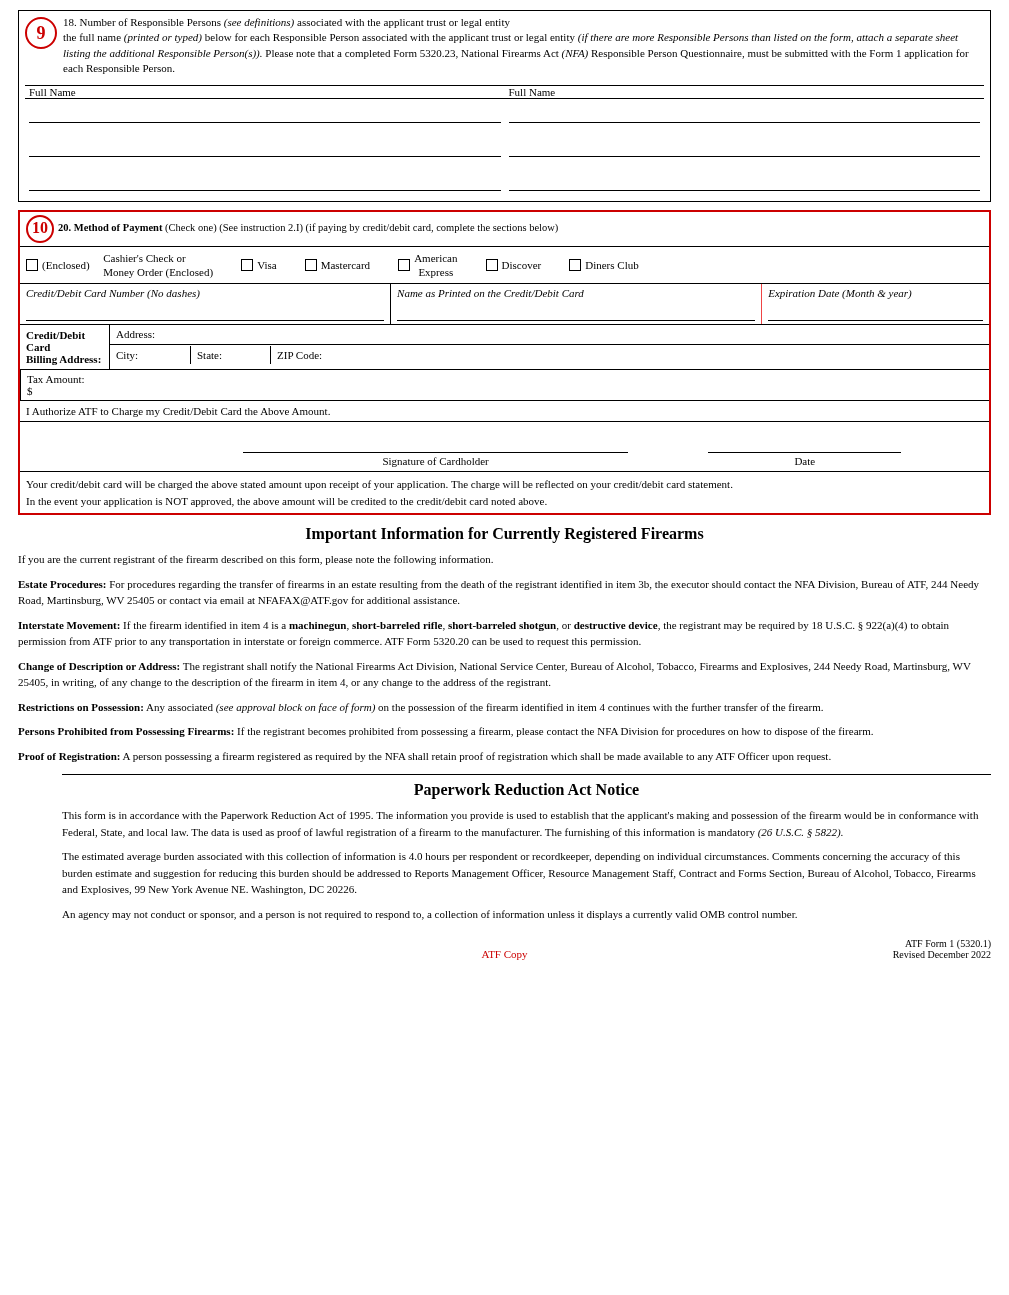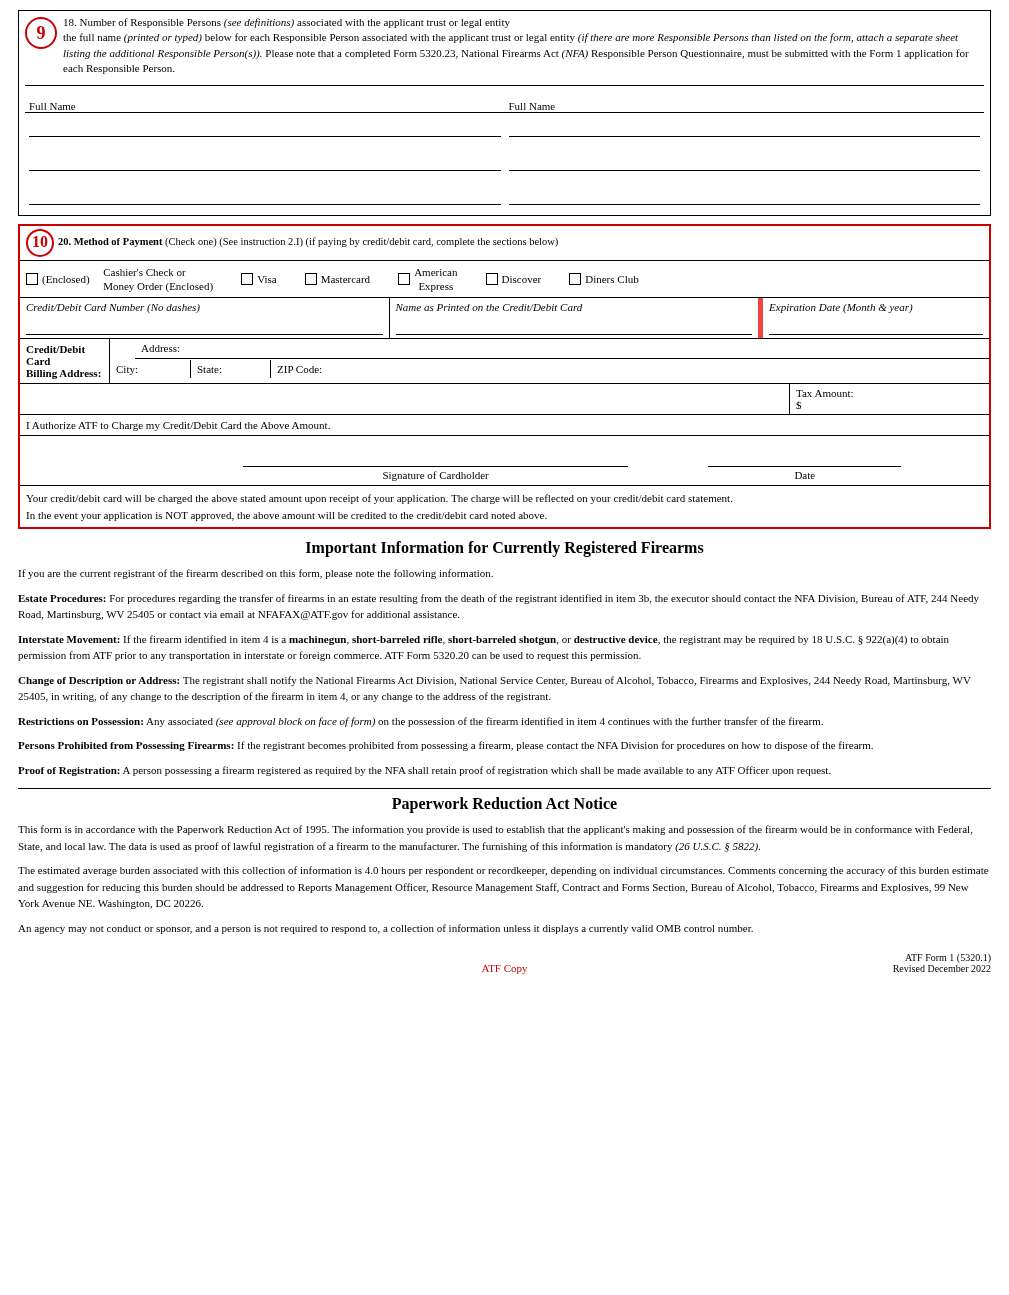"Full Name" .full-name-headers { padding-top: 14px -> 0 }
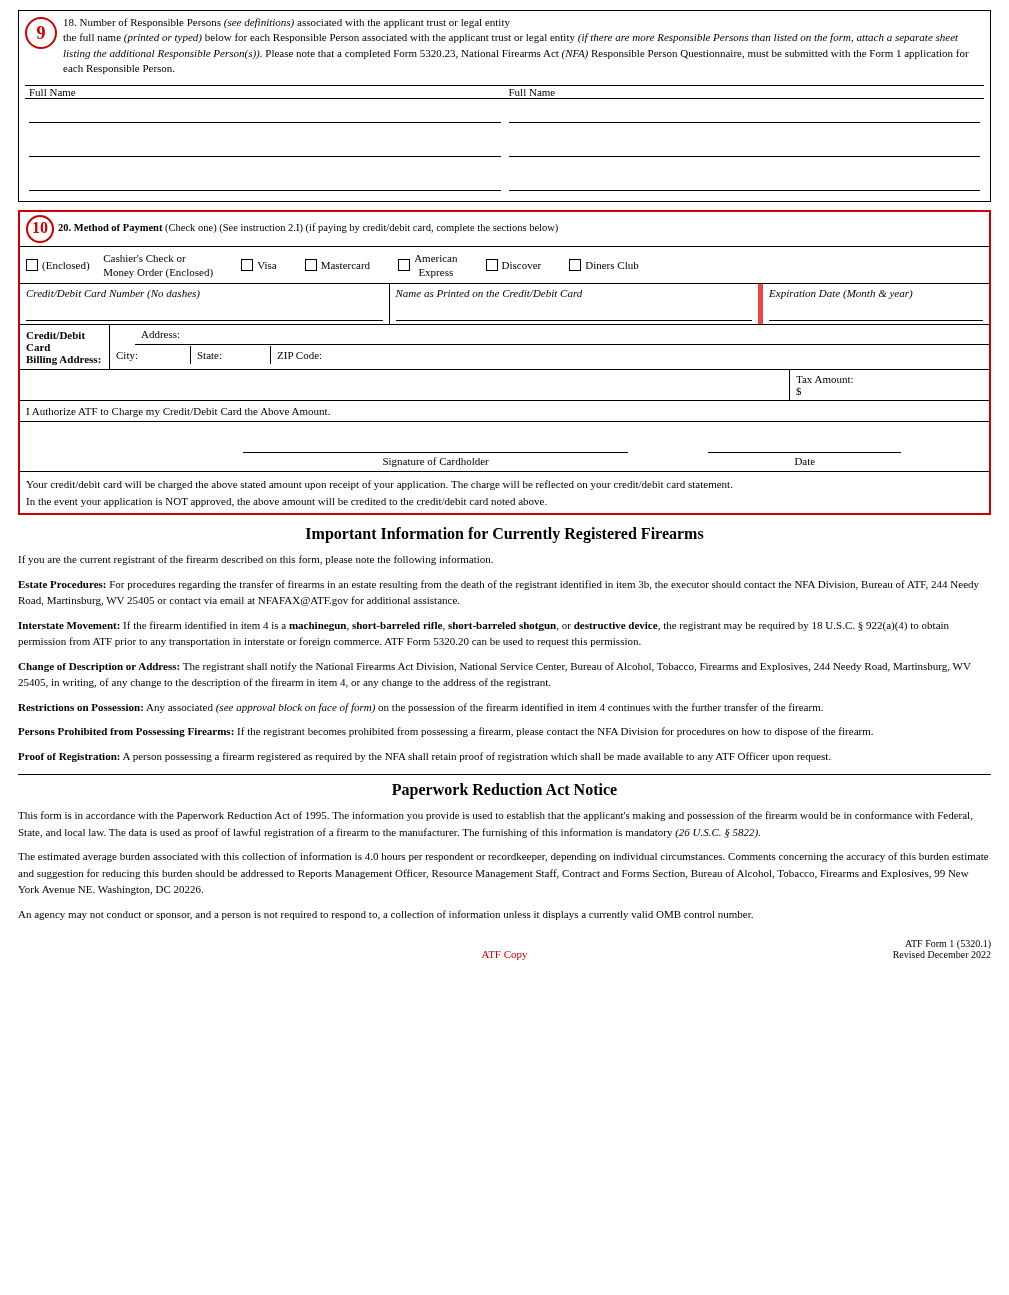"Name as Printed on the" .card-field-name { border-right: 5px solid #ef4444 -> 1px solid #ef4444 }
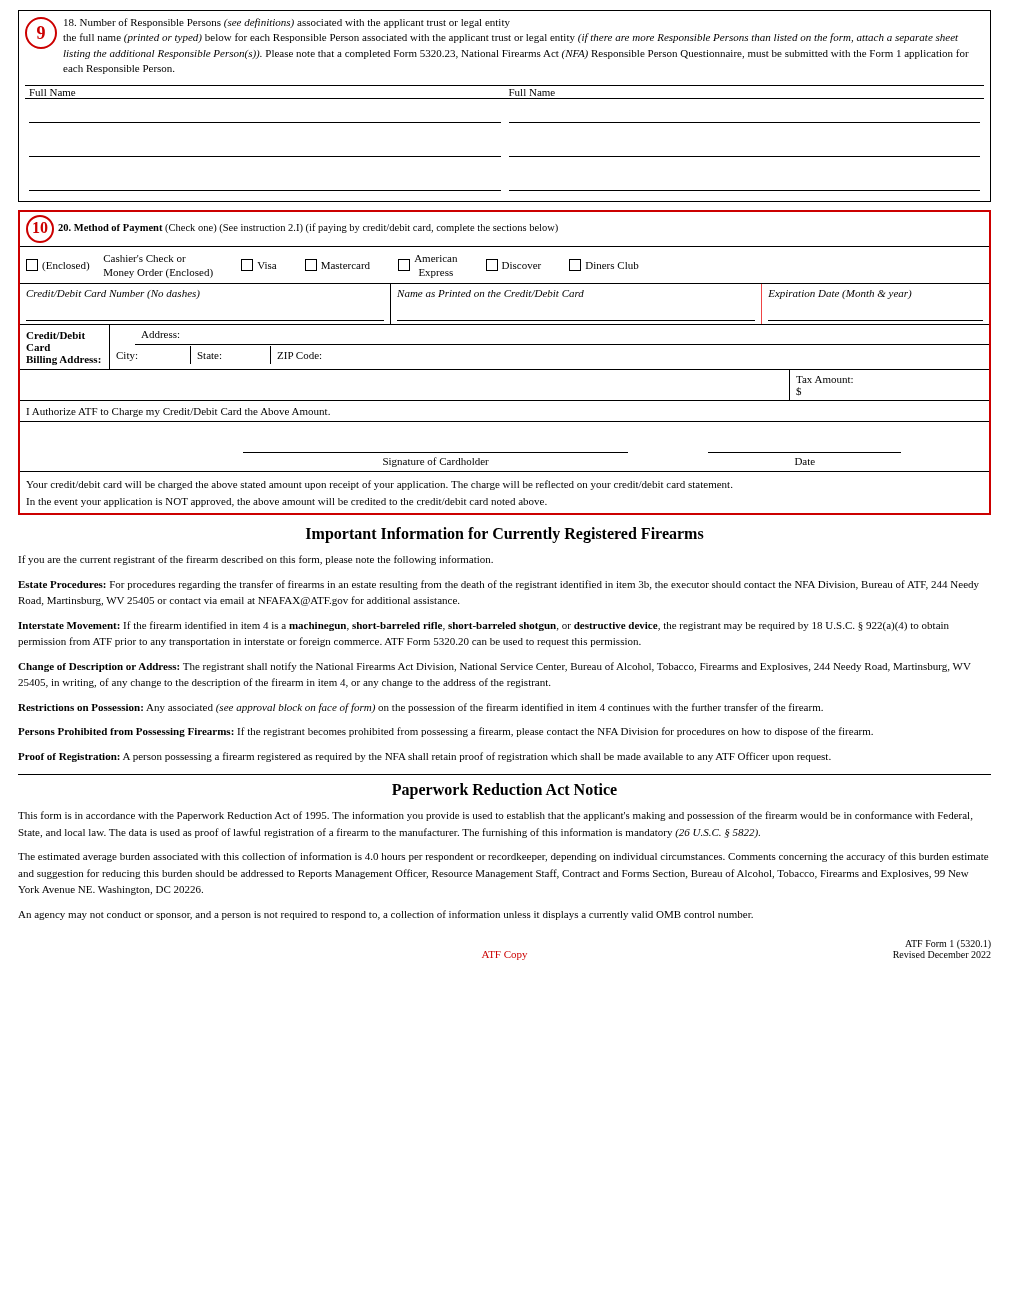"Address:" .billing-address-row { margin-left: 25px -> none }
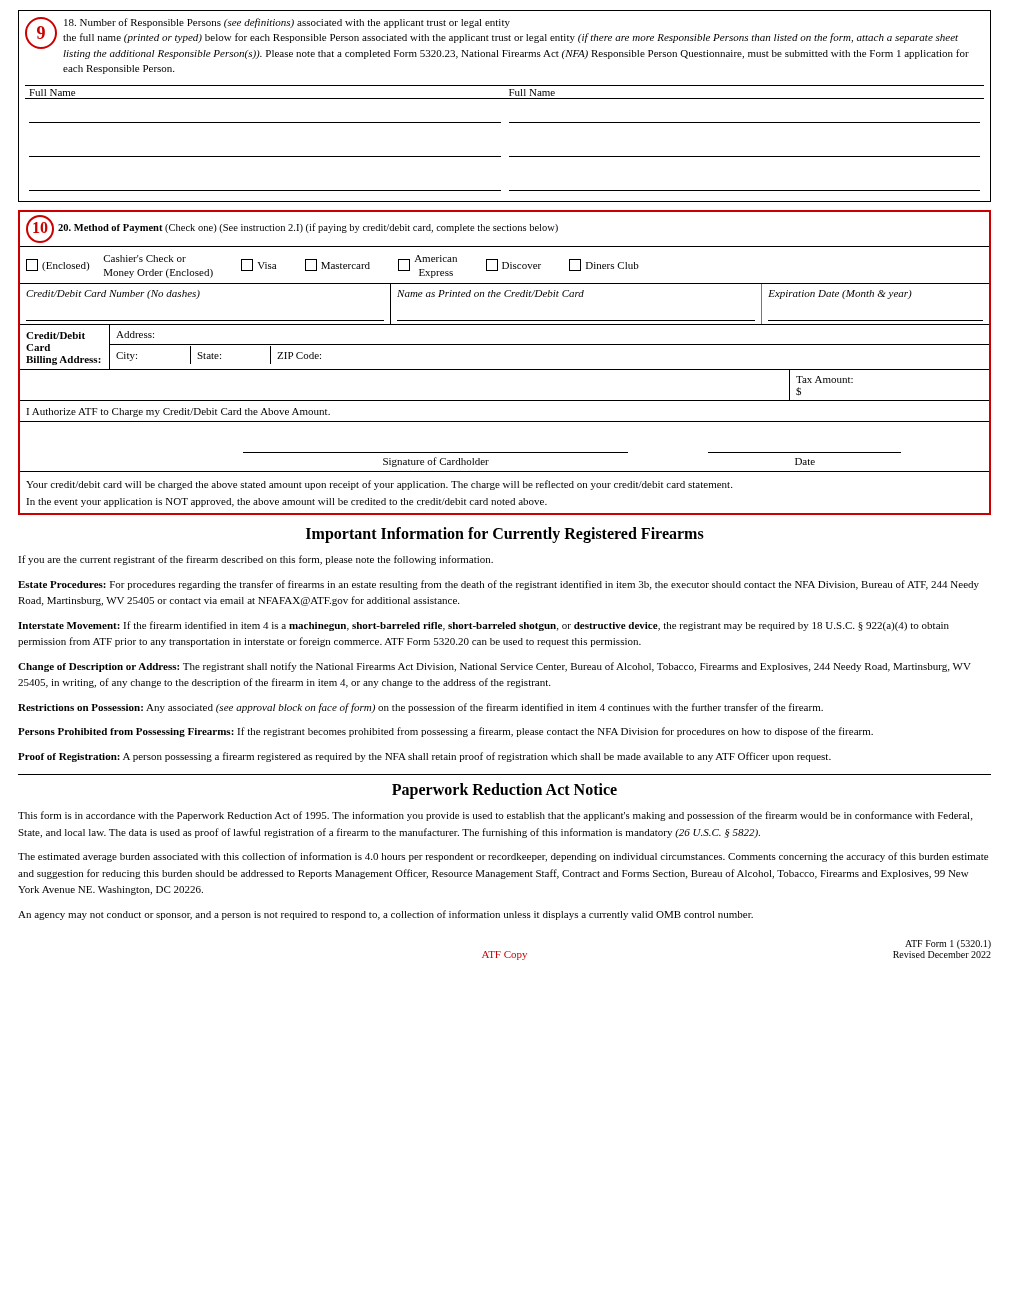"Tax Amount:" .tax-row { flex-direction: none -> column }
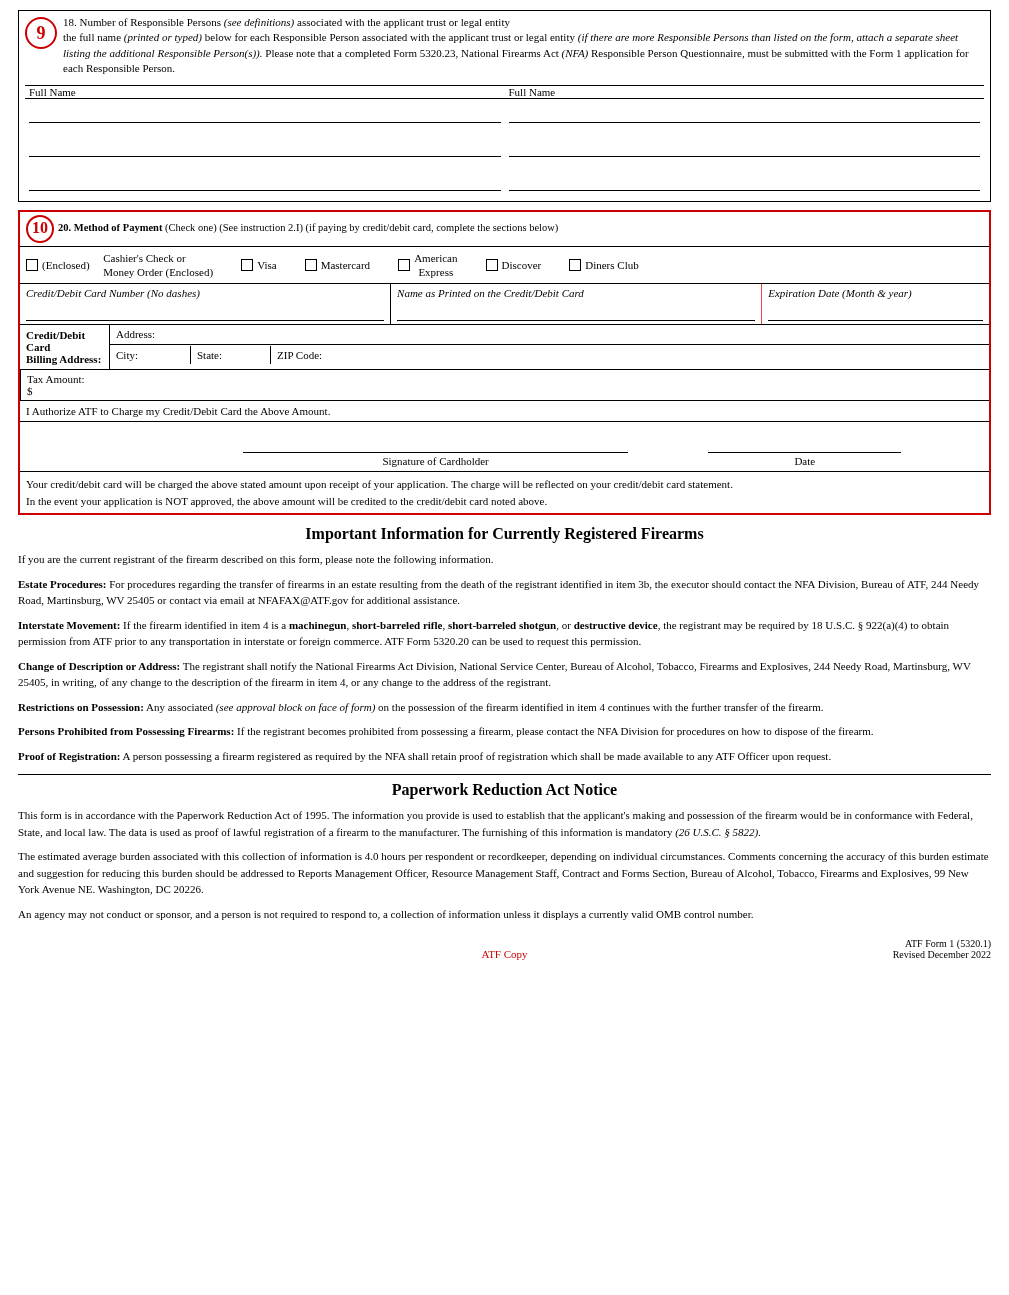"Paperwork Reduction Act Notice" .paperwork-section { margin-left: none -> 44px }
